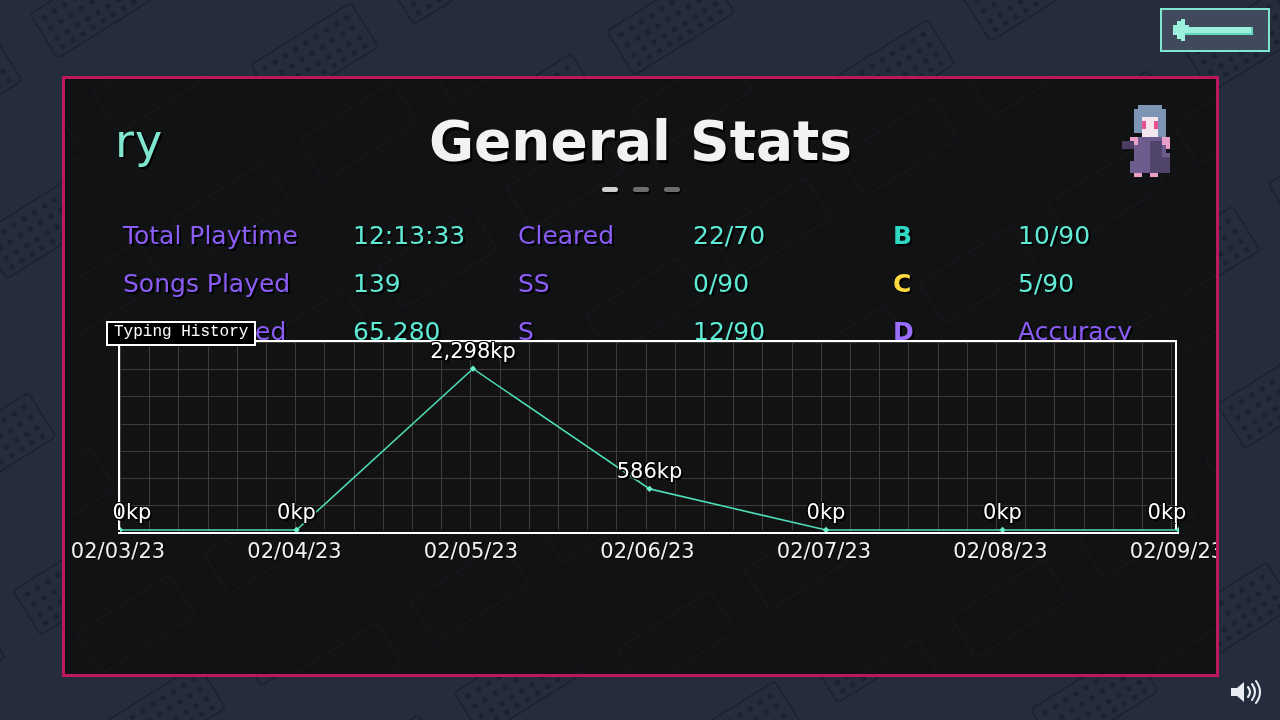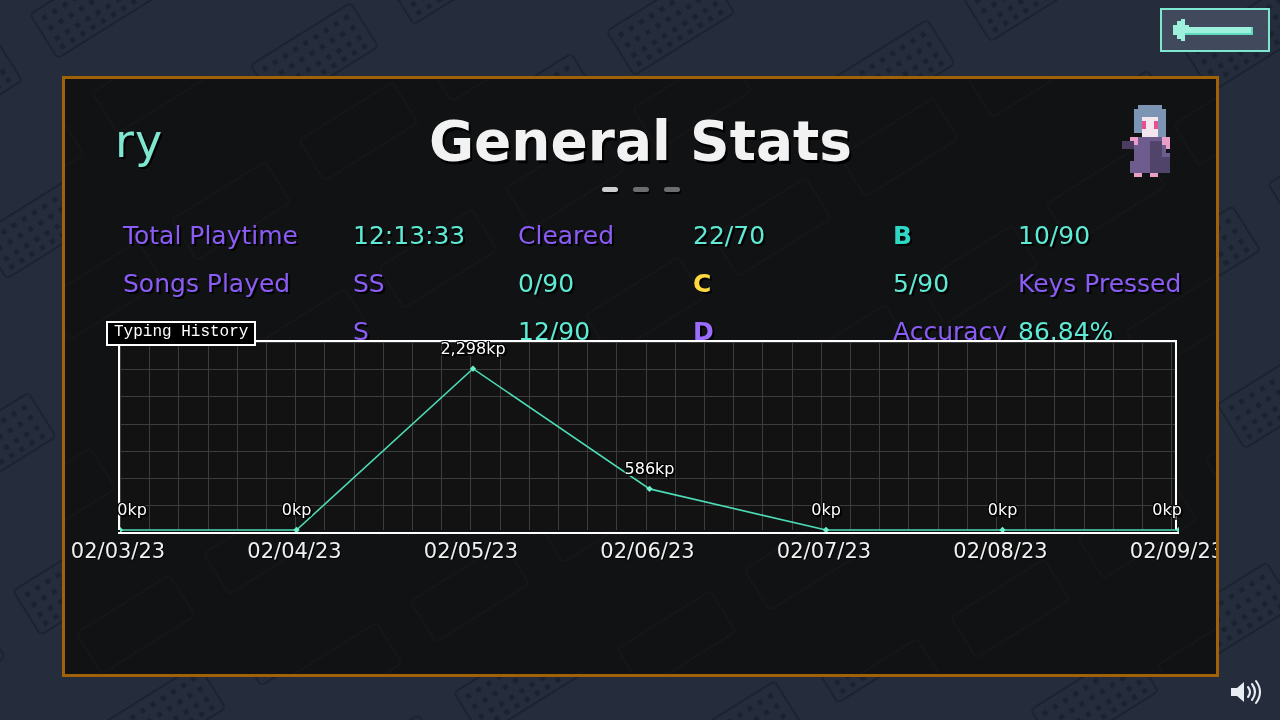"ry" #panel { border: 3px solid #a16207 -> 3px solid #be185d }
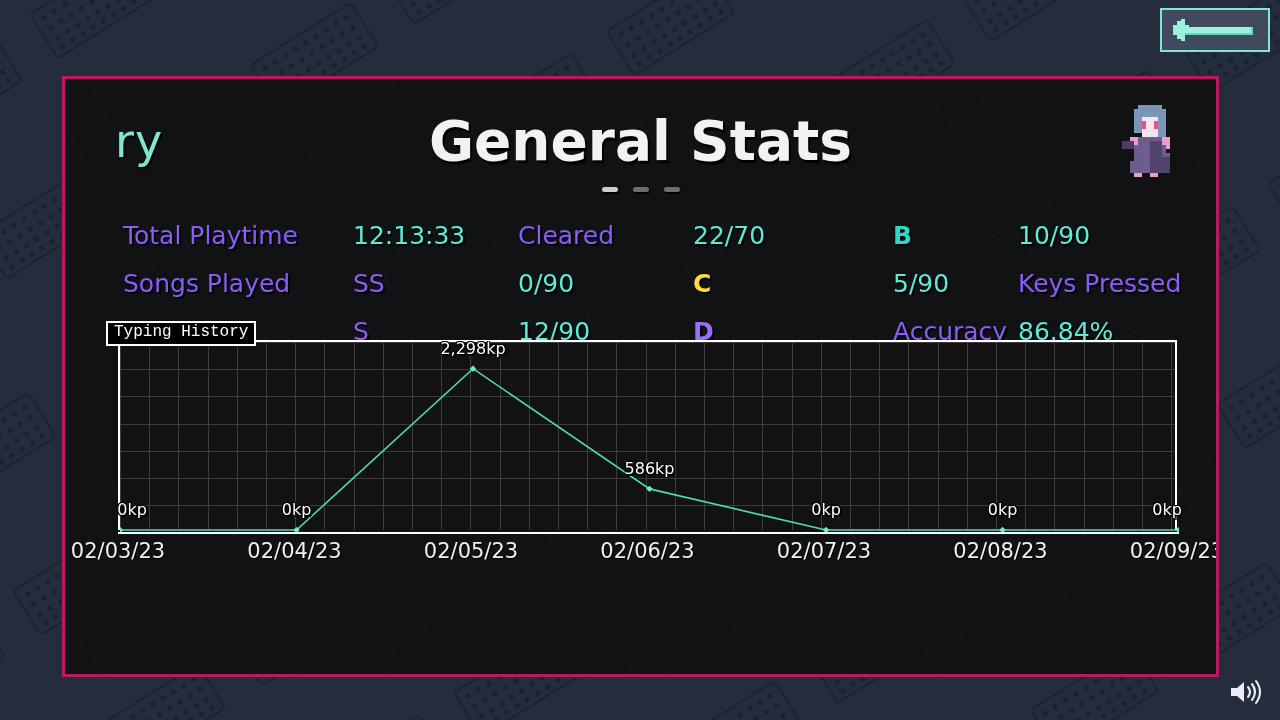"139" div.stat-cell { html: none -> <div>139</div> }
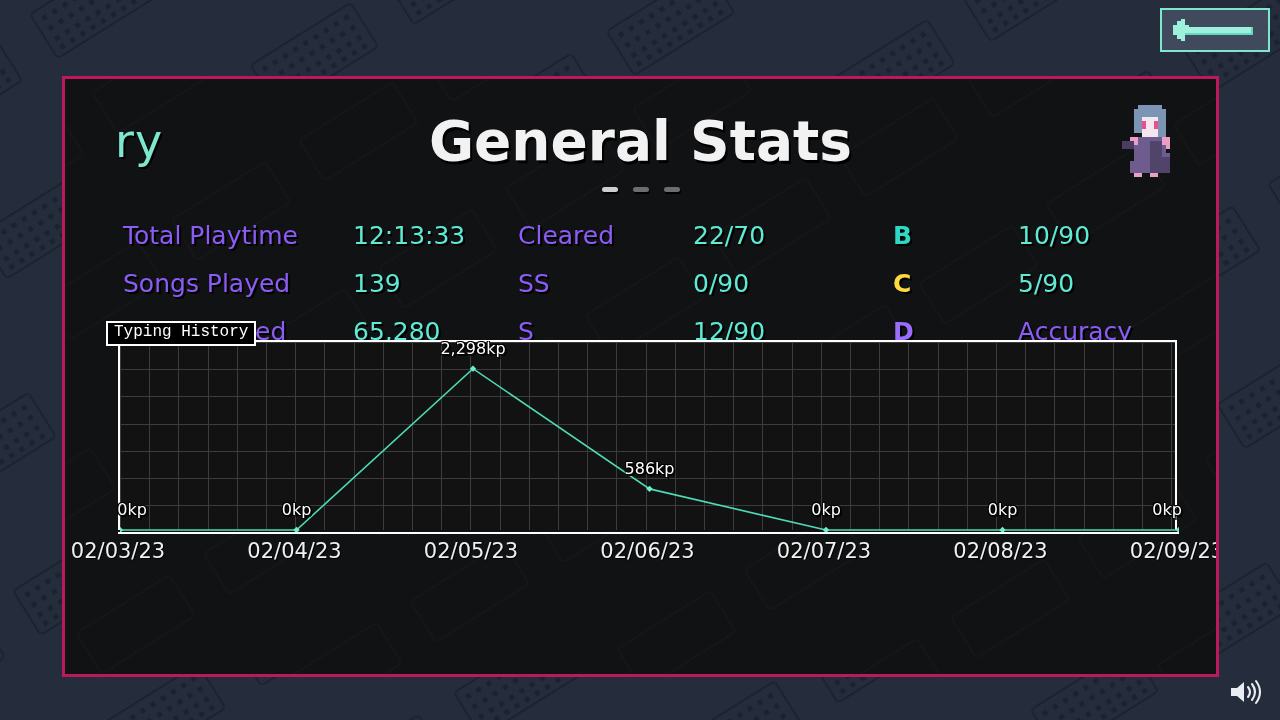"2,298kp" .pt-label { font-size: 16px -> 21px }
